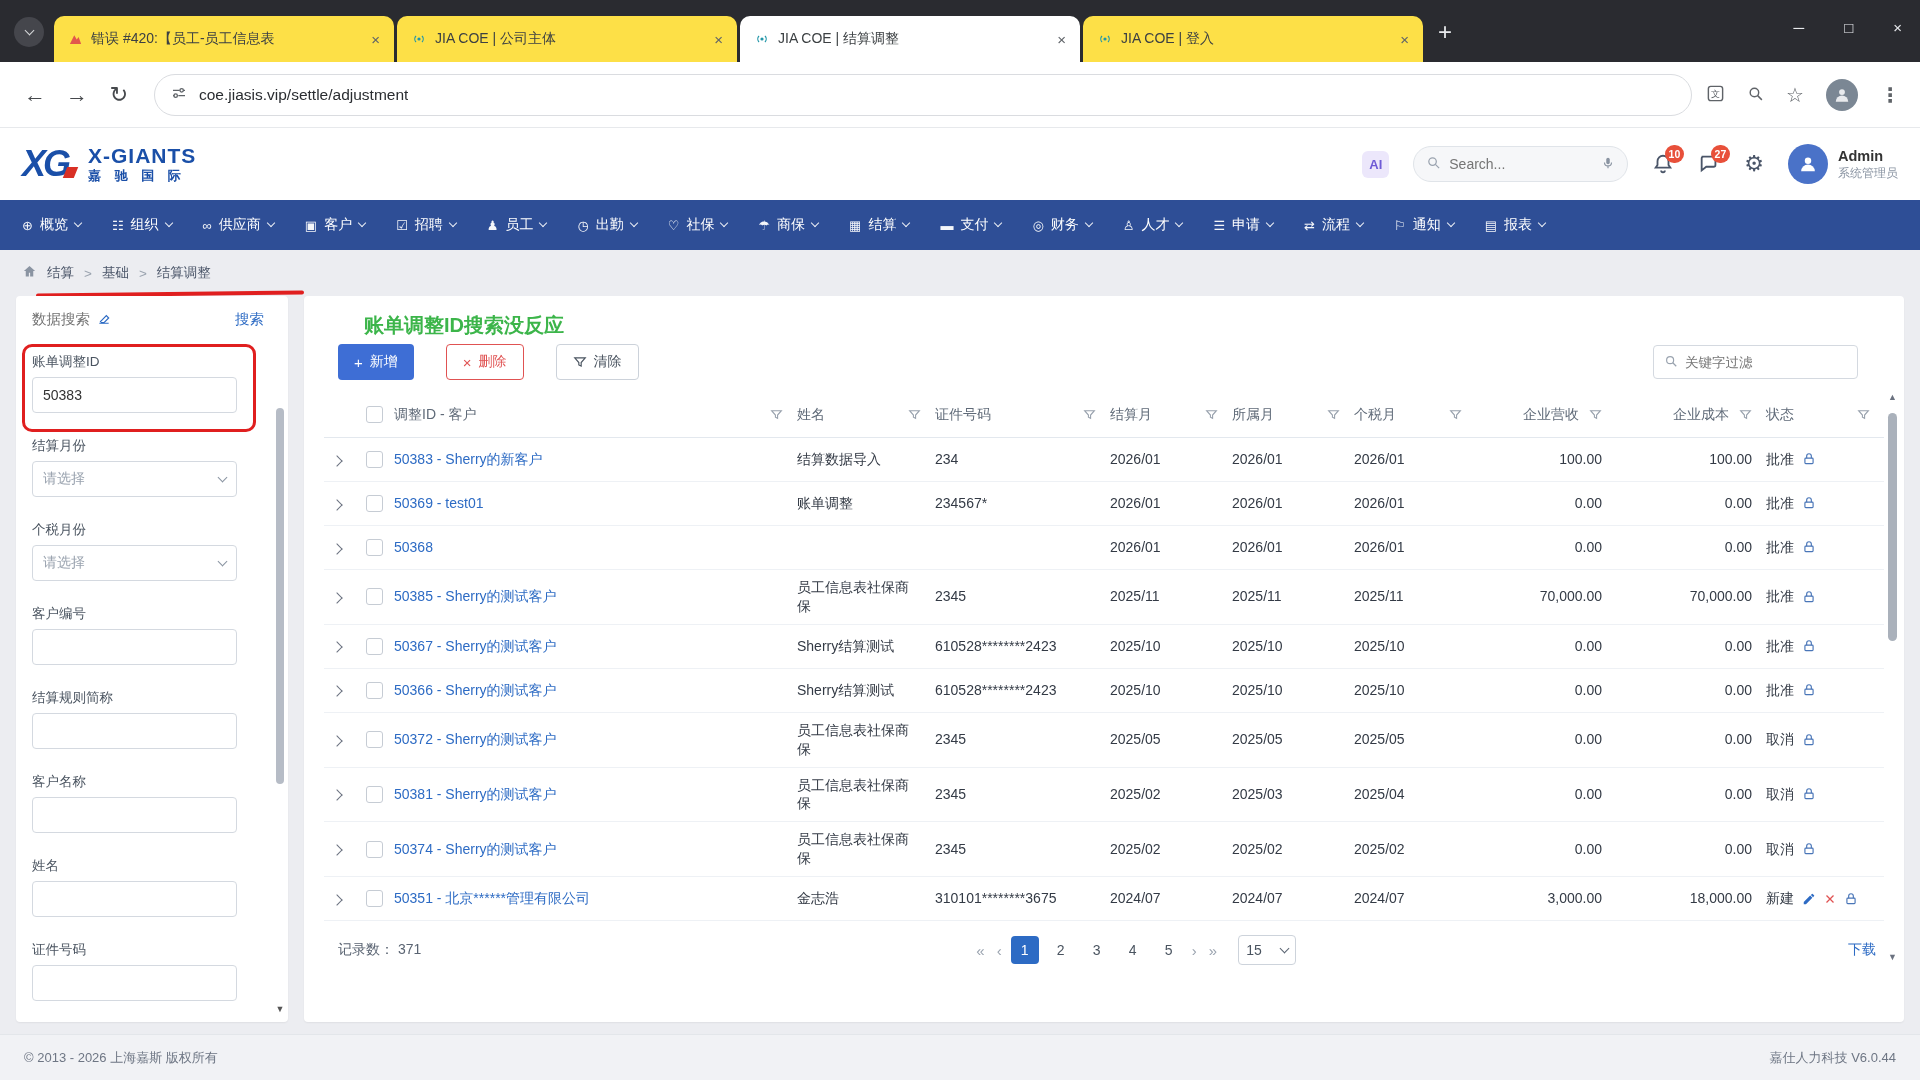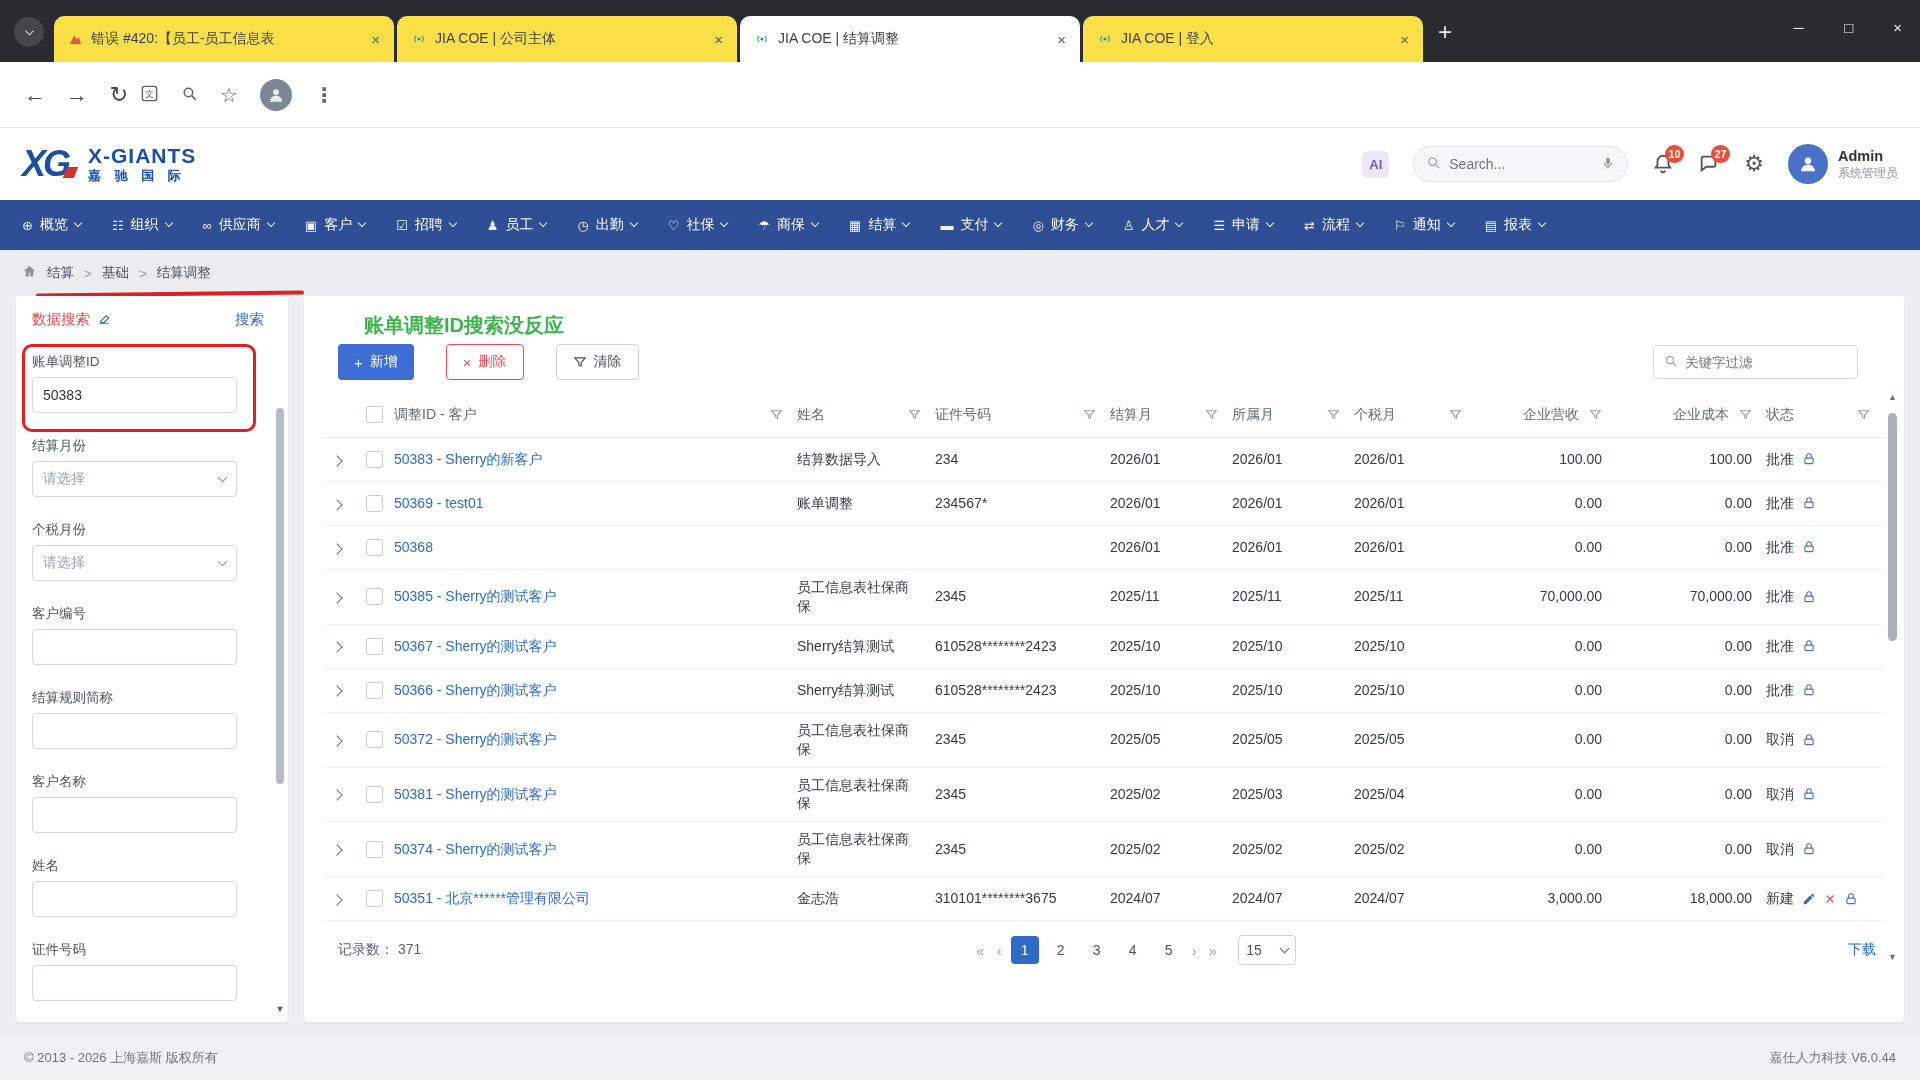"coe.jiasis.vip/settle/adjustment" div.urlpill { html: none -> <div> <span><svg> <path></path> <circle></circle> <circle></circle> </svg></span> <span>coe.jiasis.vip/settle/adjustment</span> </div> }
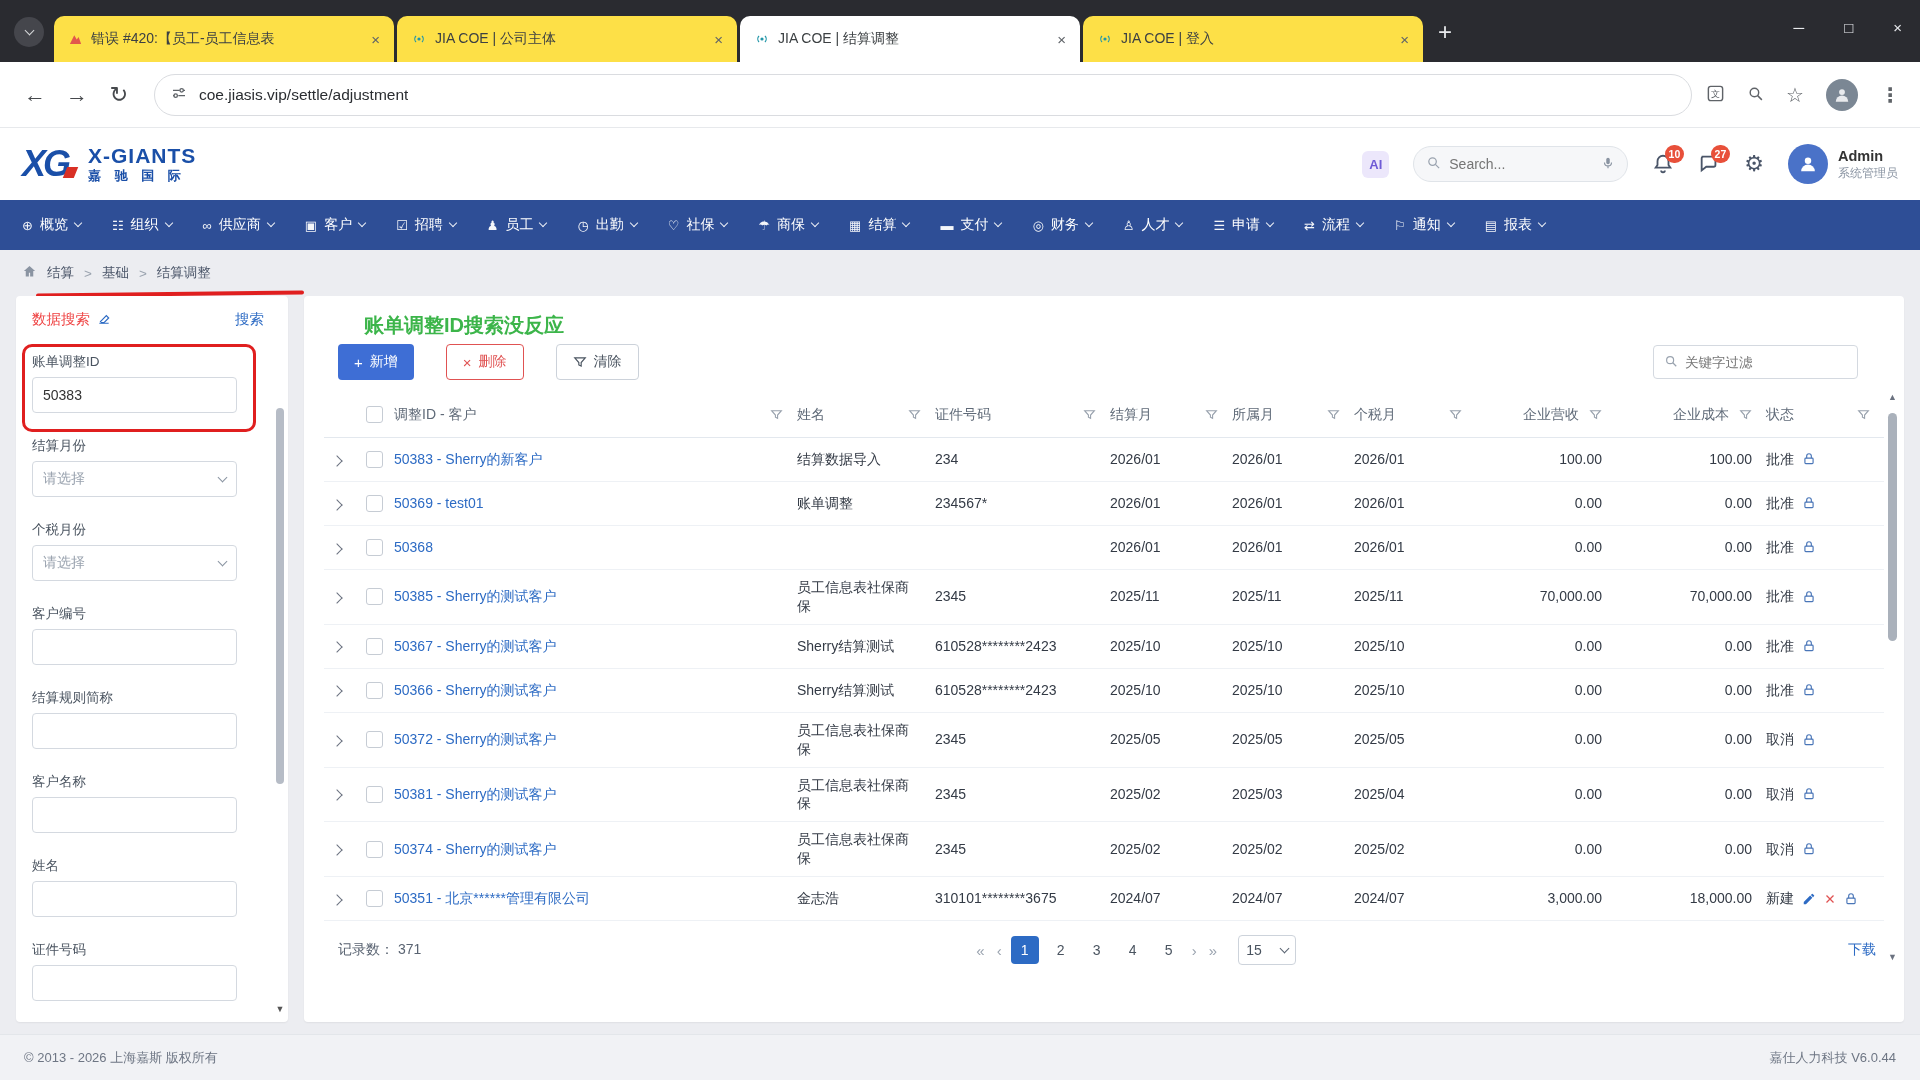"数据搜索" .sb-title { color: #ef4444 -> #737373 }
